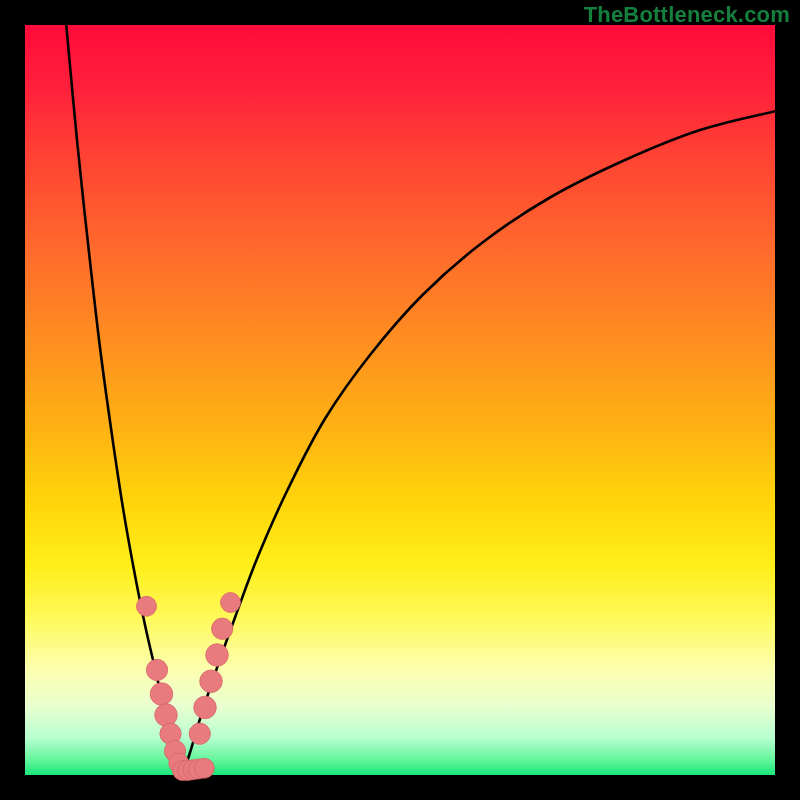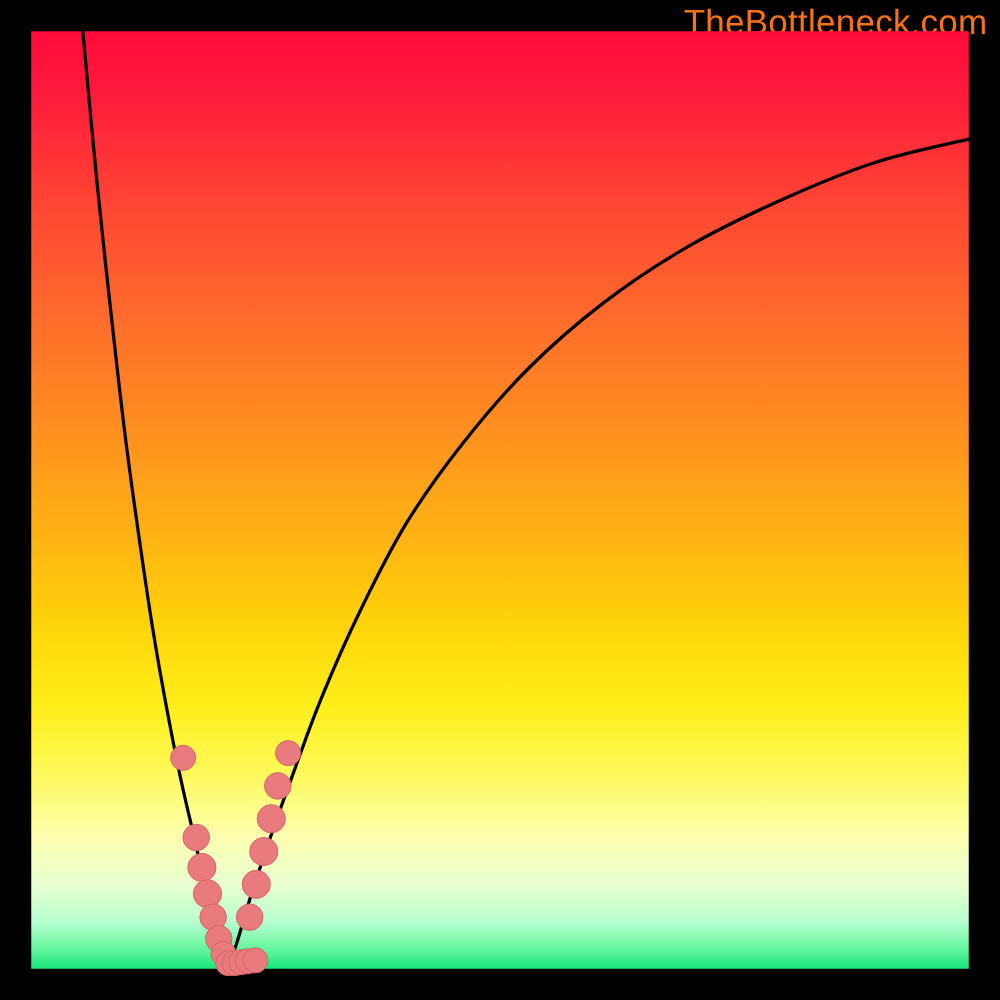"TheBottleneck.com" .watermark { color: #f97316 -> #15803d; font-size: 28px -> 22px; font-weight: 400 -> 700 }
